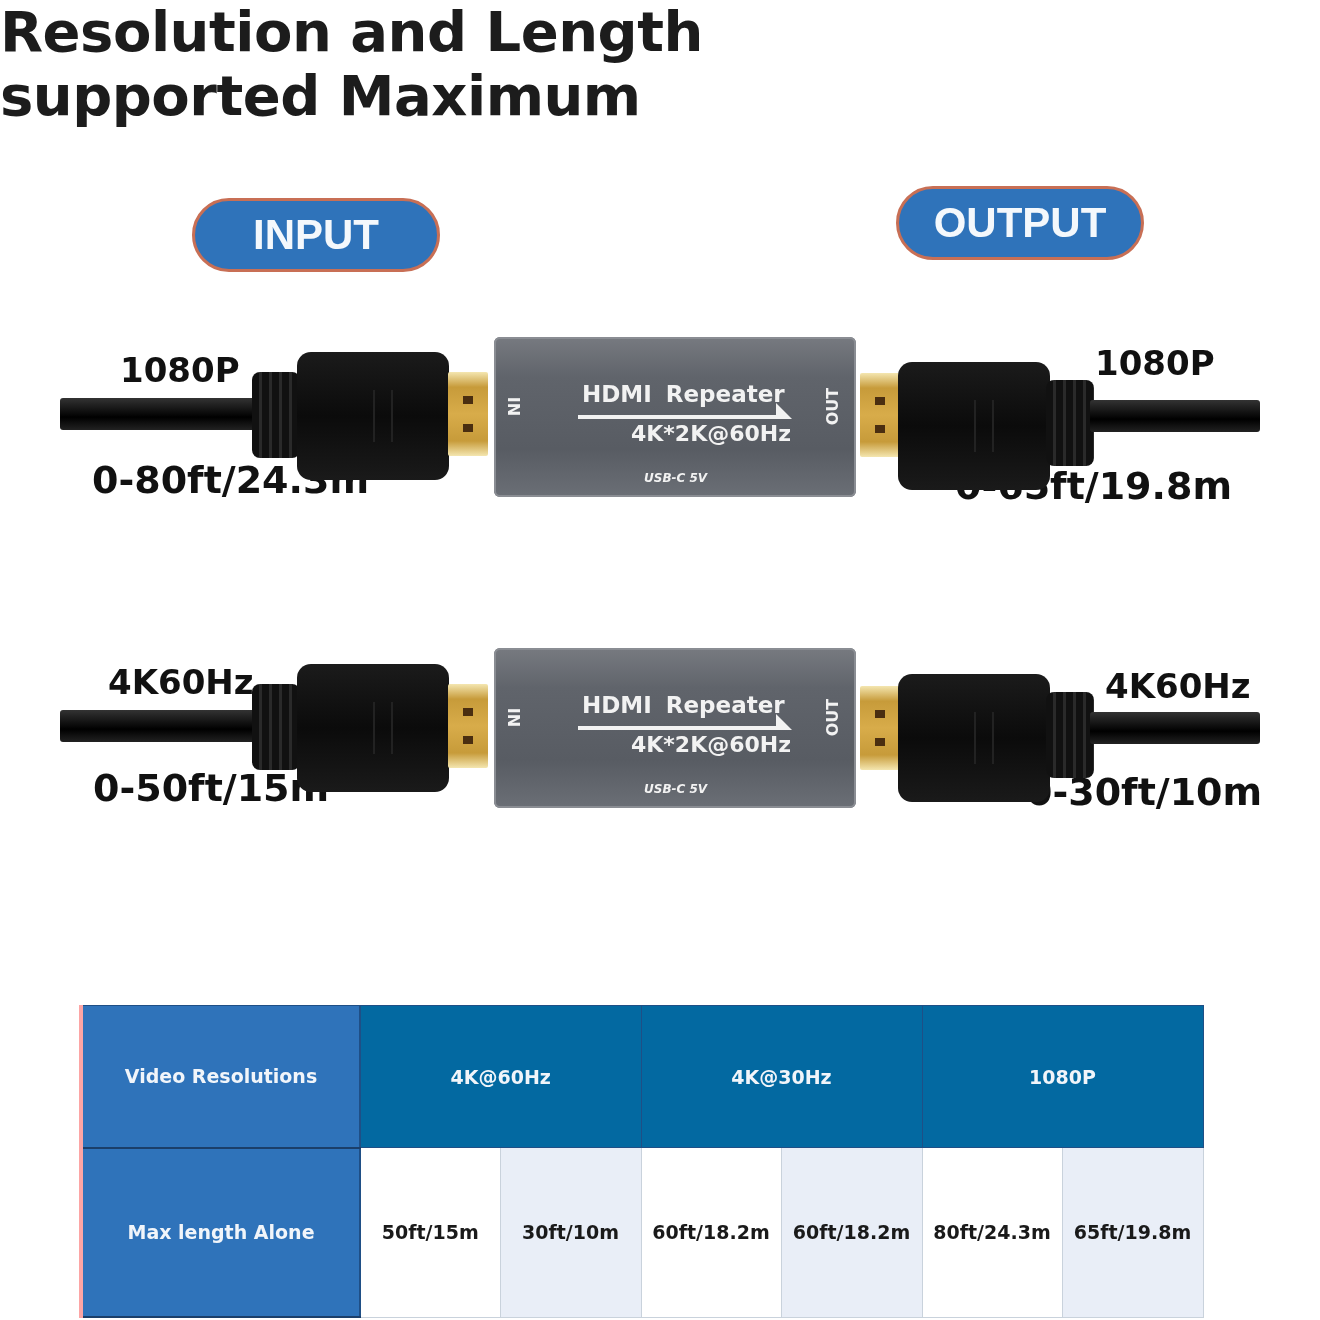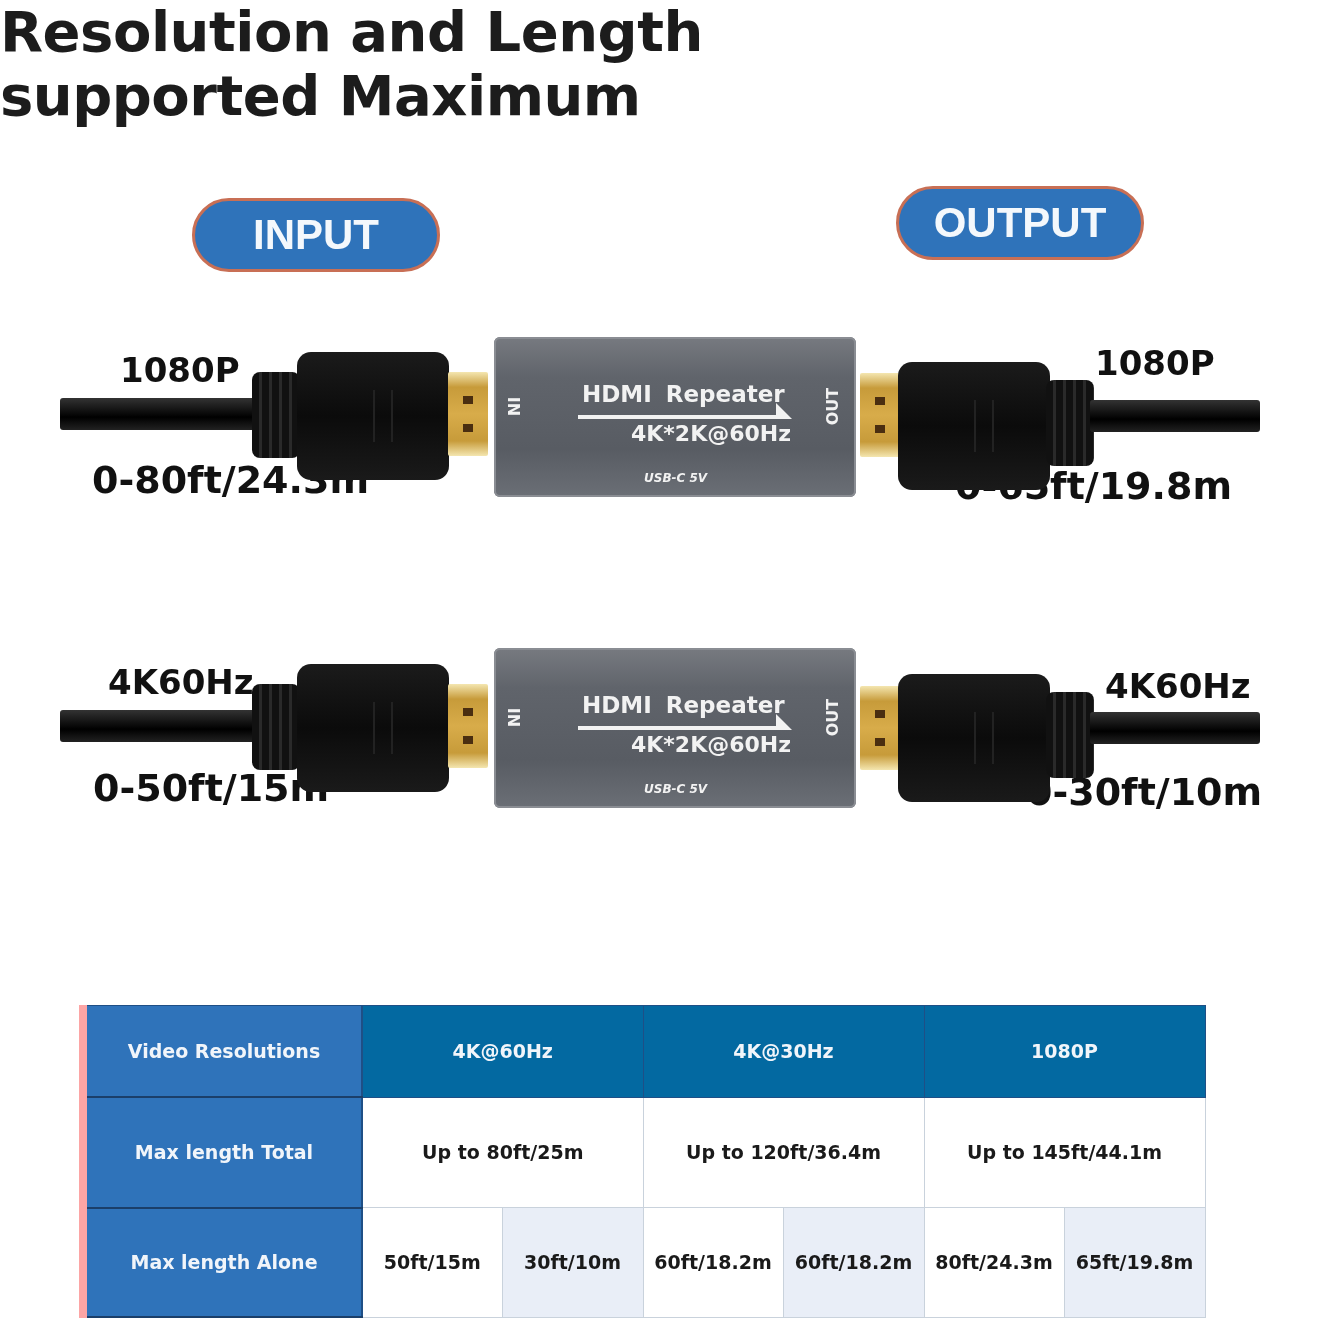"Video Resolutions" .spec-table td.rowhdr { border-left: 8px solid #fca5a5 -> 4px solid #fca5a5 }
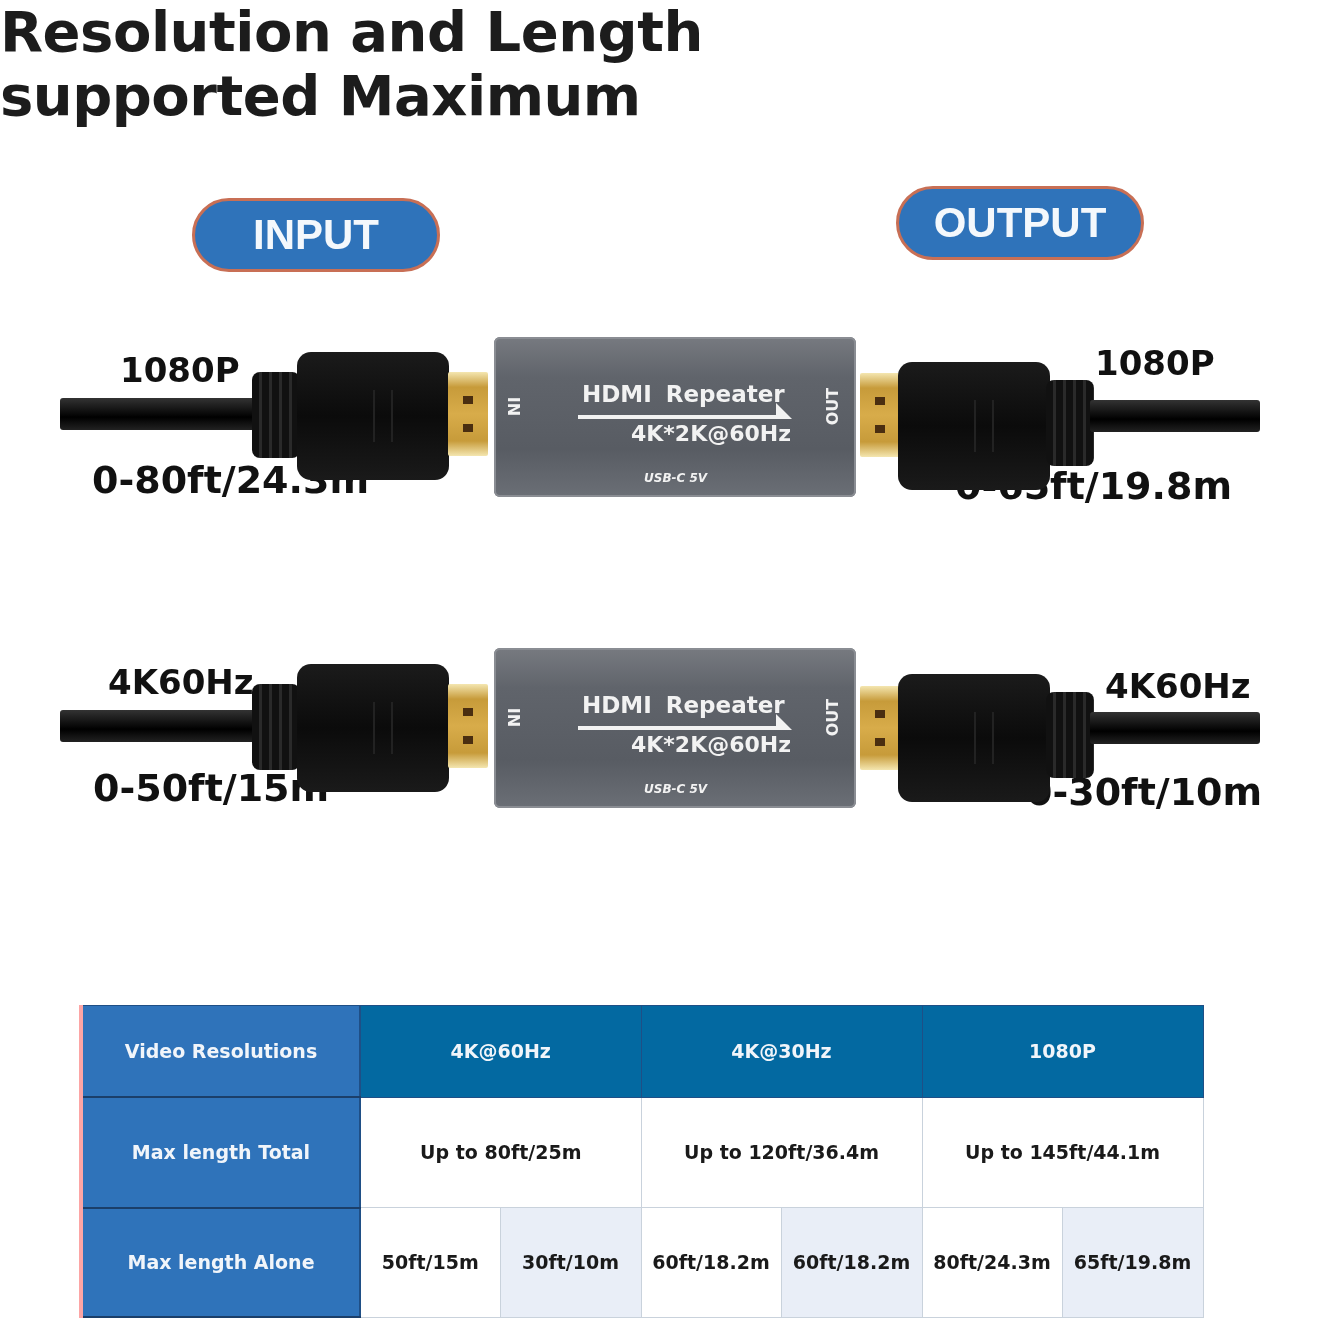"Max length Total" tr.r1 { html: <tr> <td>Max length Total</td> <td>Up to 80ft/25m</td> <td>Up to 120ft/36.4m</td> <td>Up to 145ft/44.1m</td> </tr> -> none }
